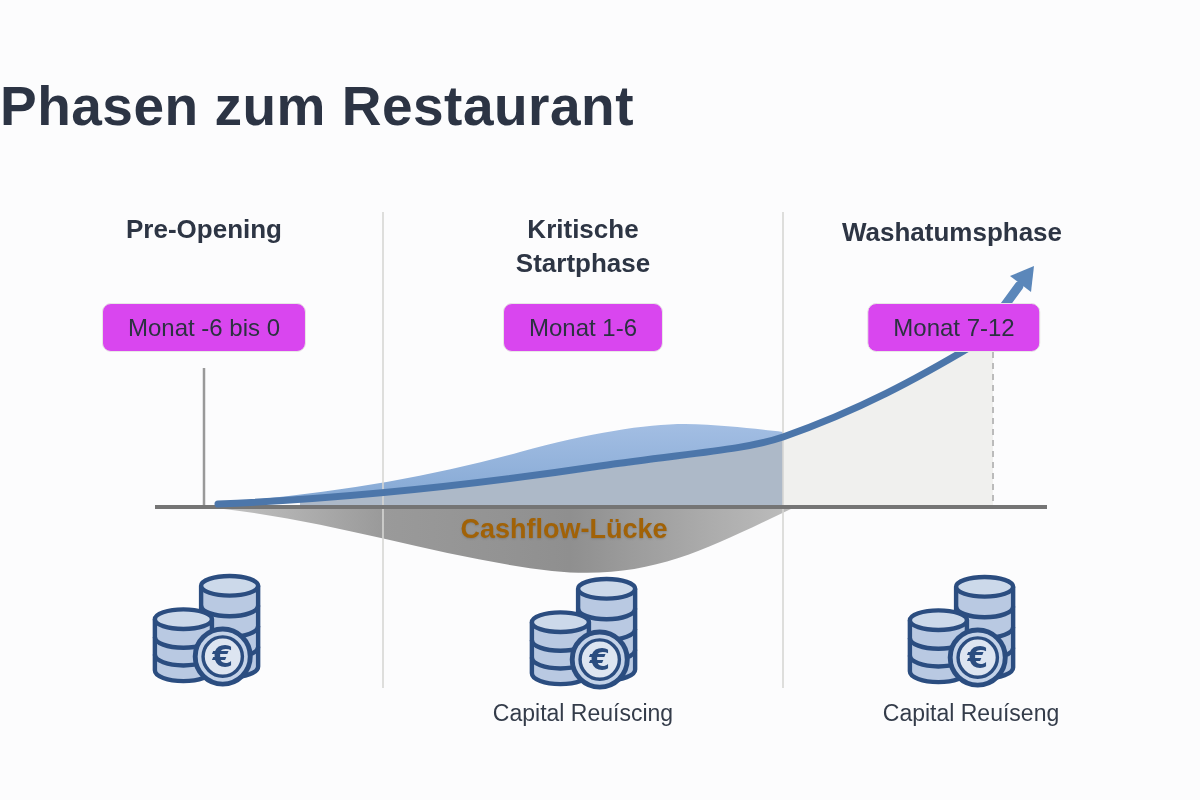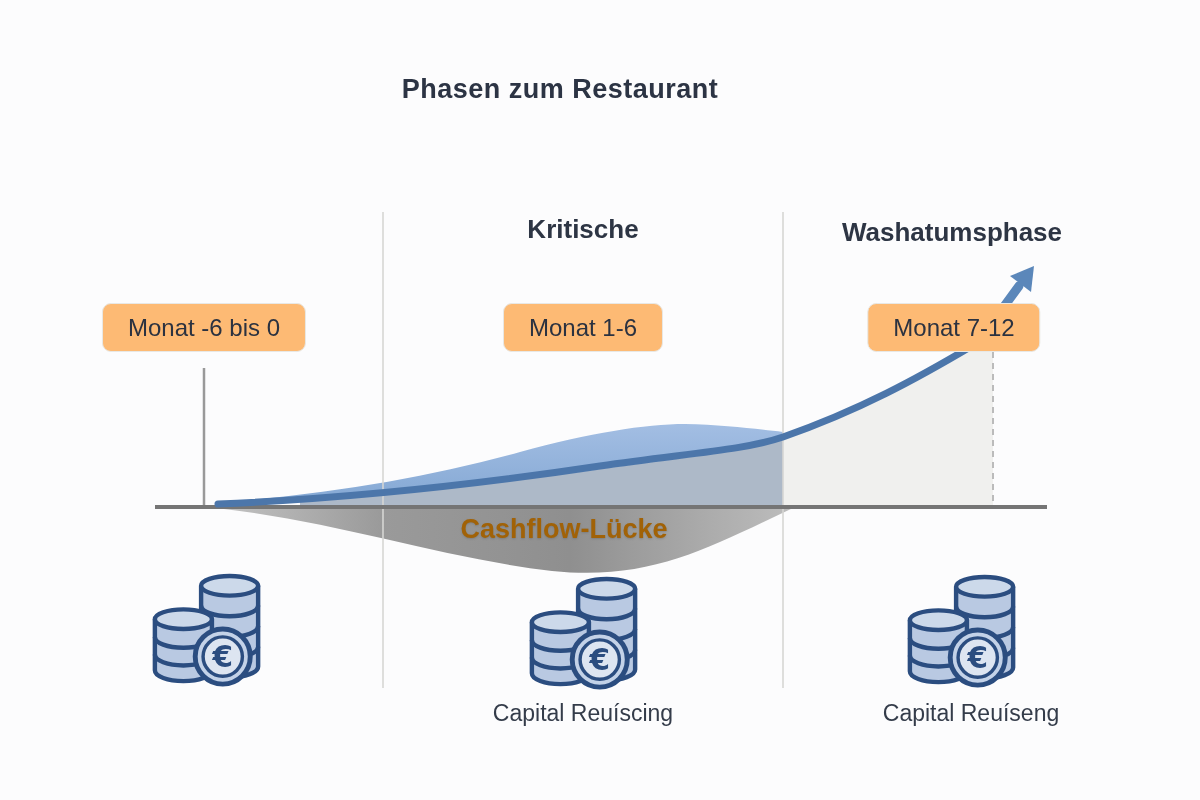"Phasen zum Restaurant" .title { font-size: 27px -> 55px; text-align: center -> left }
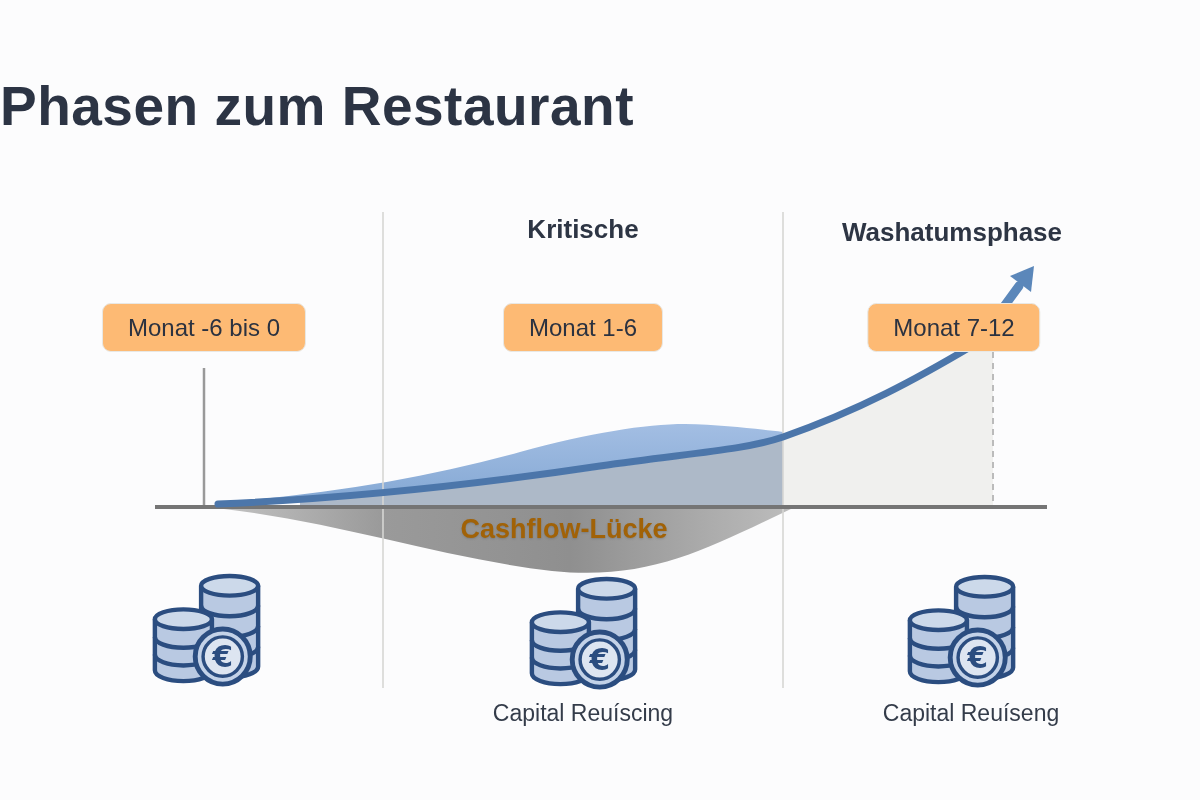"Pre-Opening" div { html: none -> <div>Pre-Opening</div> }
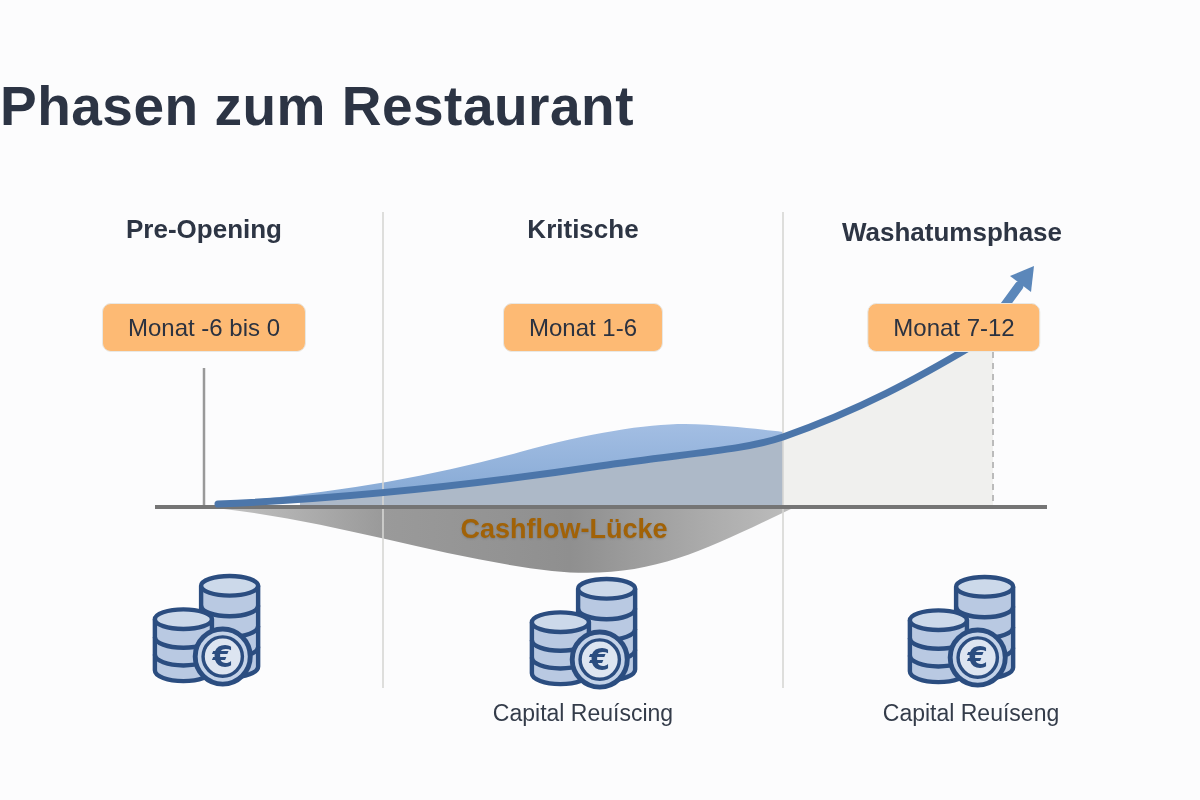"Startphase" div { html: none -> <div>Startphase</div> }
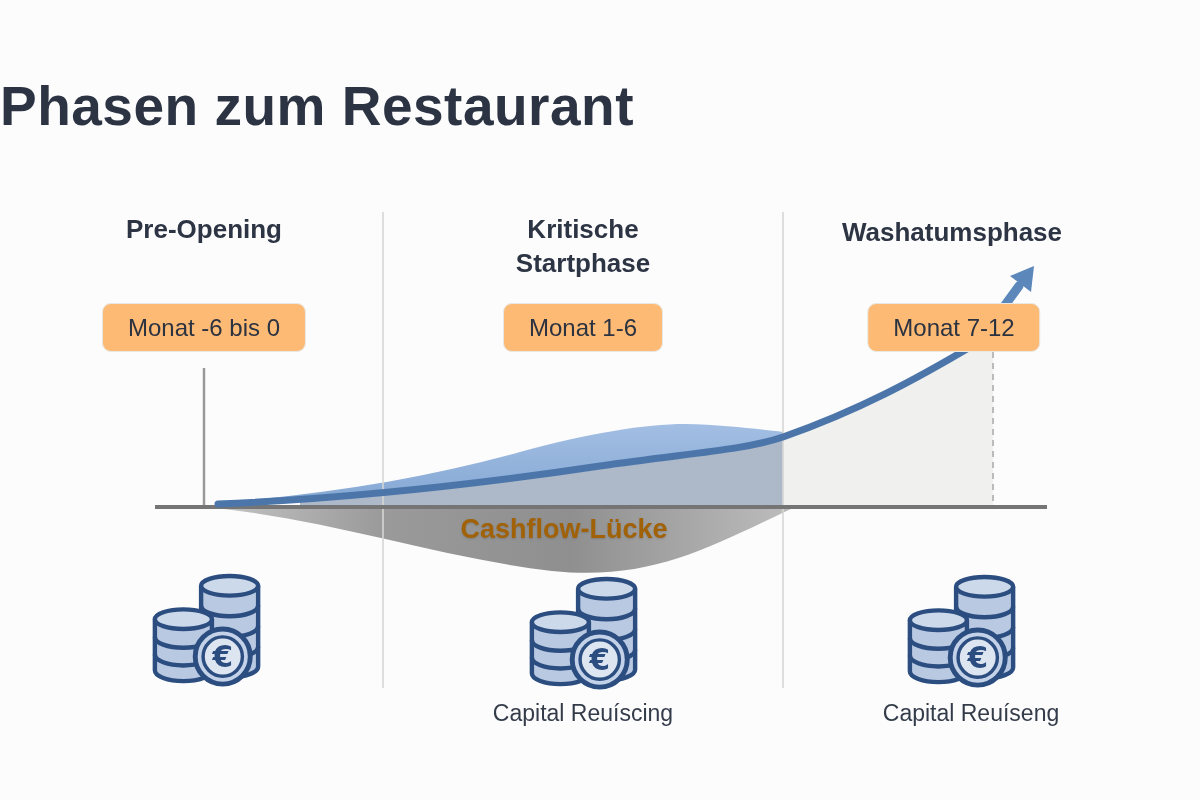"Monat -6 bis 0" .badge { background: #fdba74 -> #d946ef }
